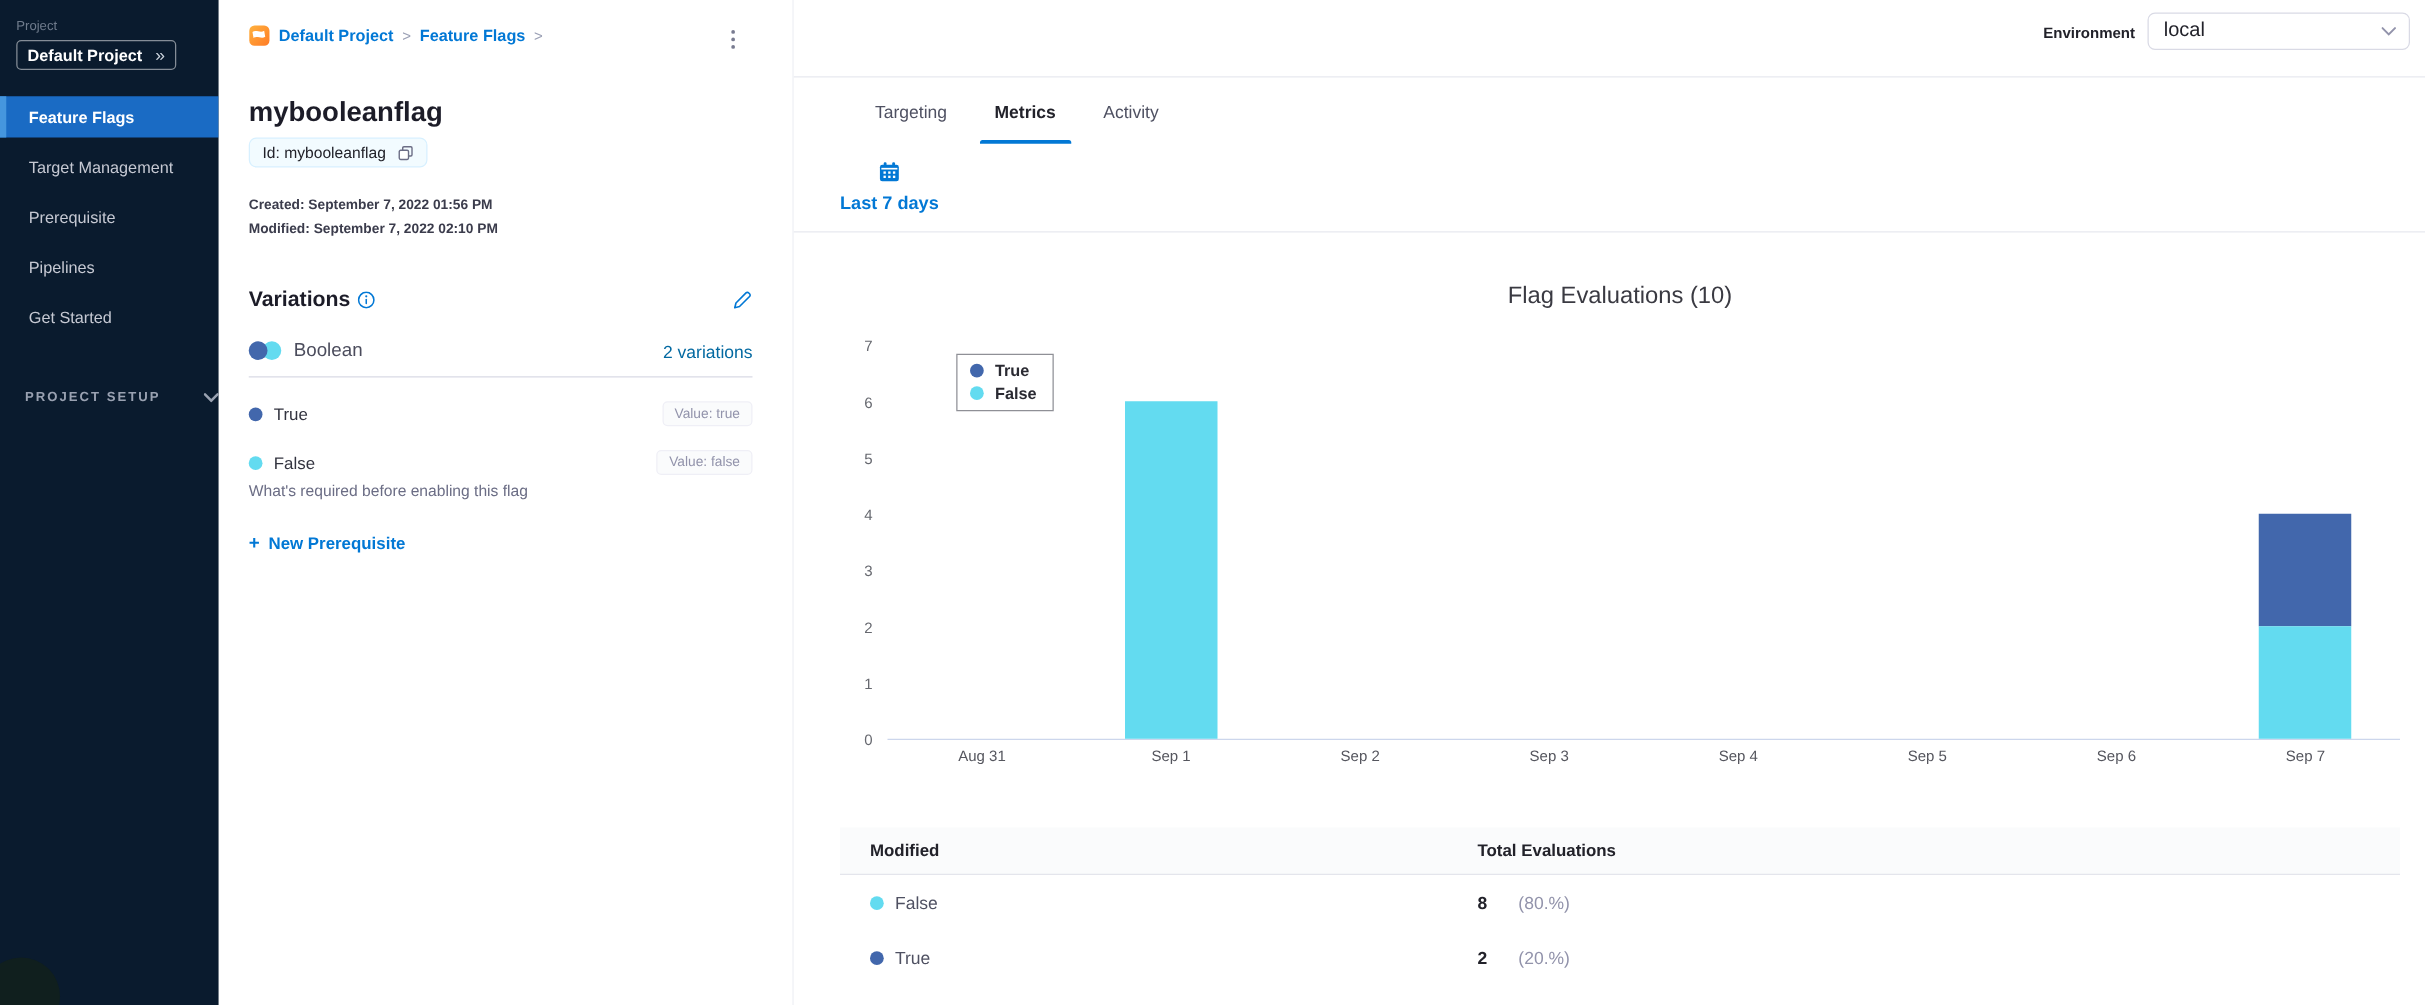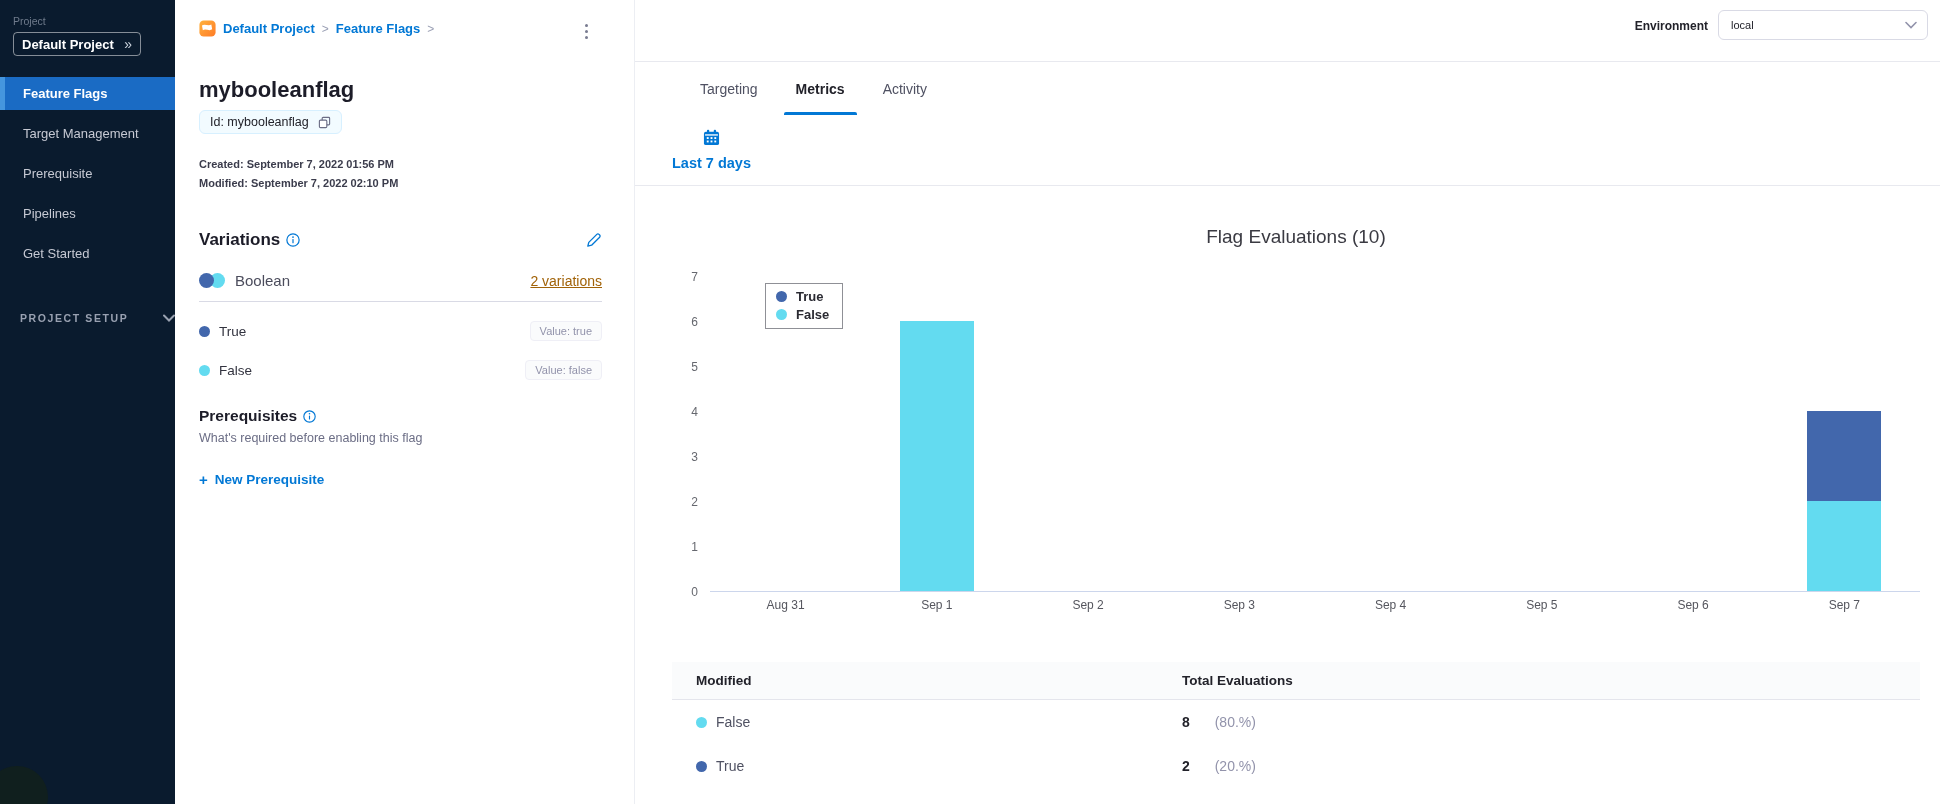"local" .env-select { font-size: 11px -> 16px }
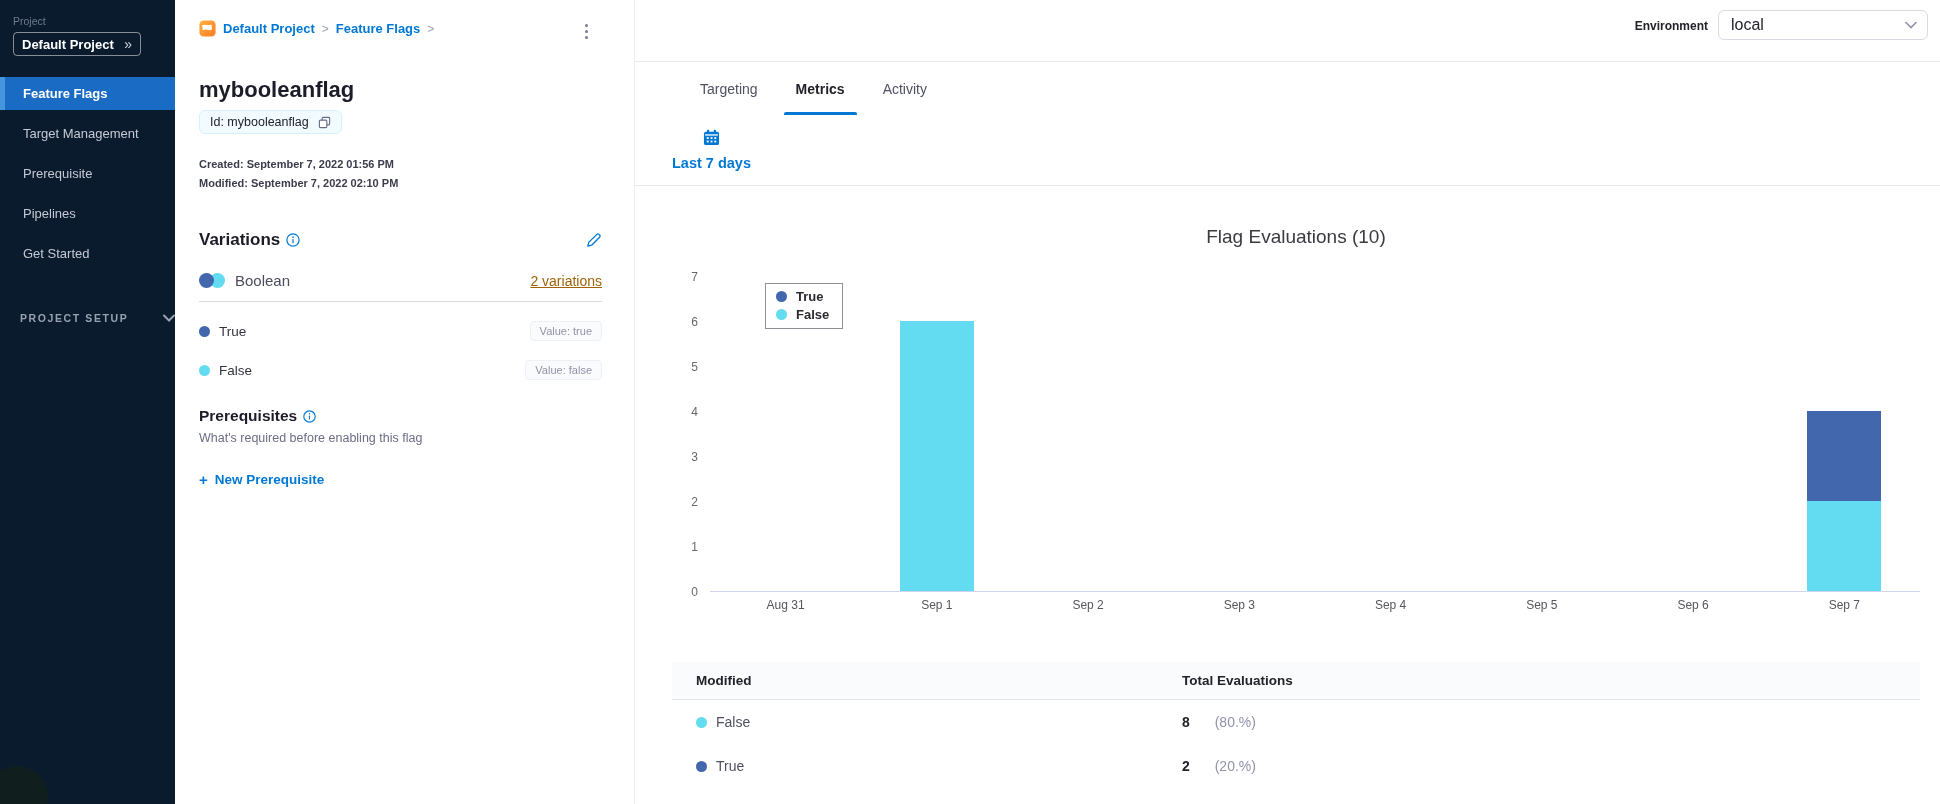"2 variations" .var-count { color: #a16207 -> #0369a1; text-decoration: underline -> none }
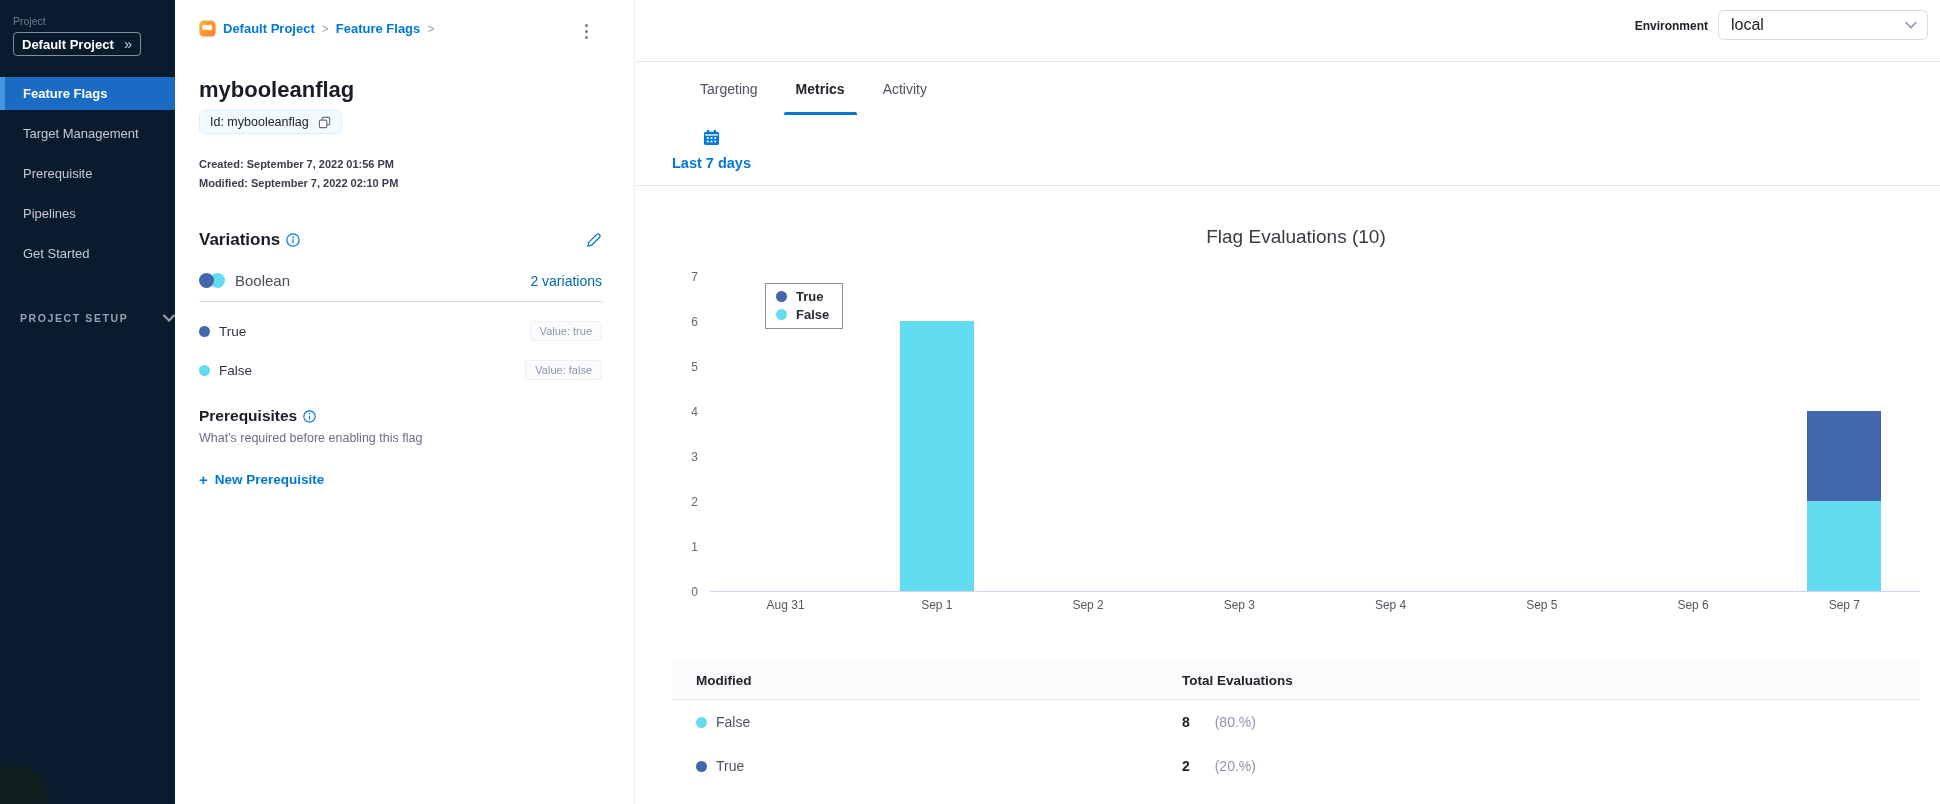"Prerequisites" div.sec-head { html: <div> <span>Prerequisites</span> <svg> <circle></circle> <circle></circle> <rect></rect> </svg> </div> -> none }
